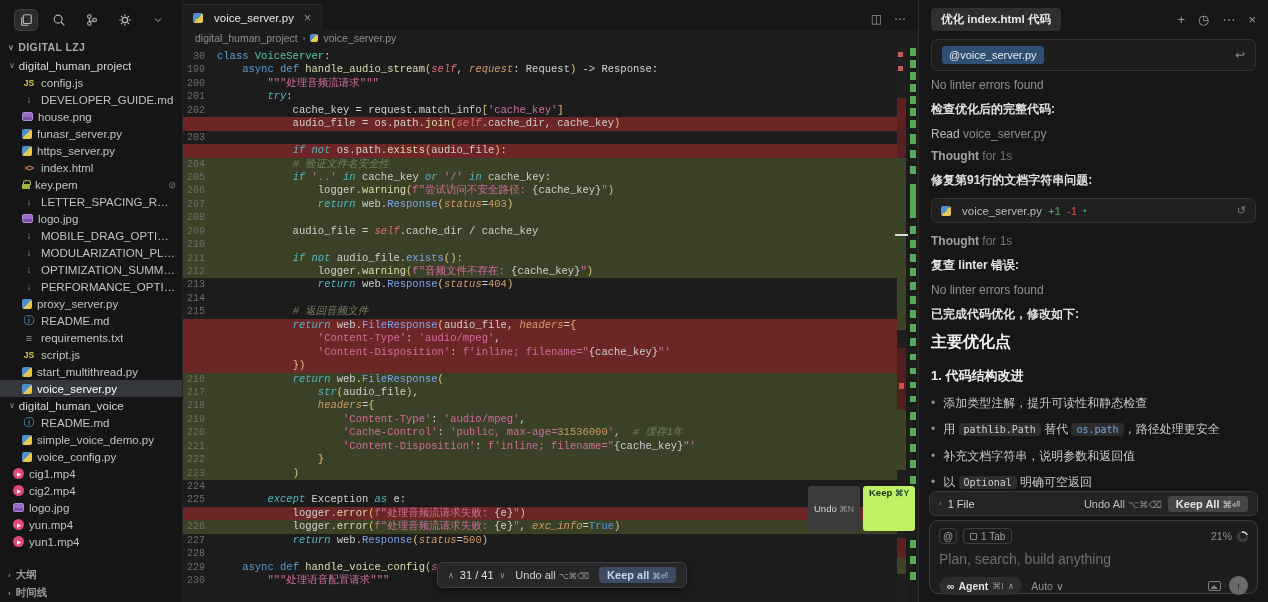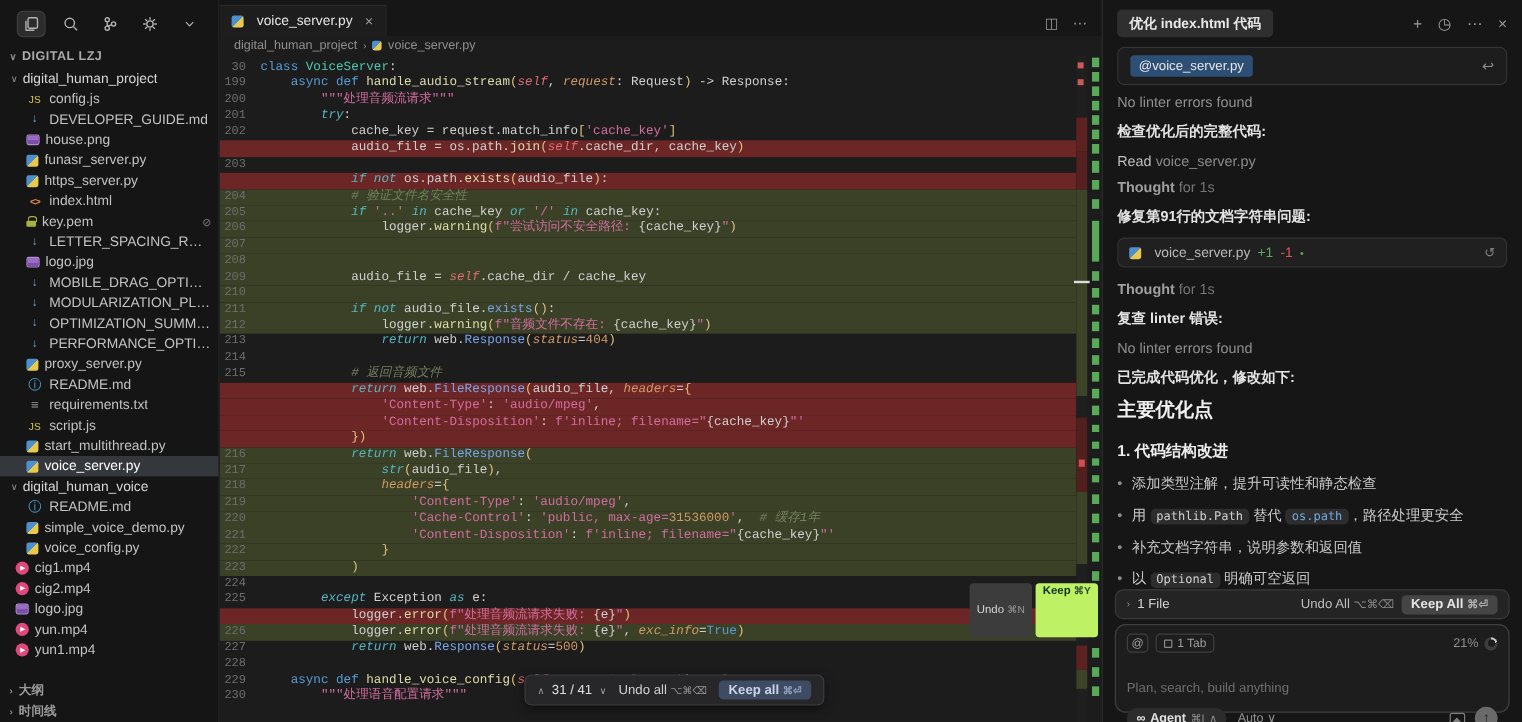"JS" .ico-js { font-weight: normal -> bold }
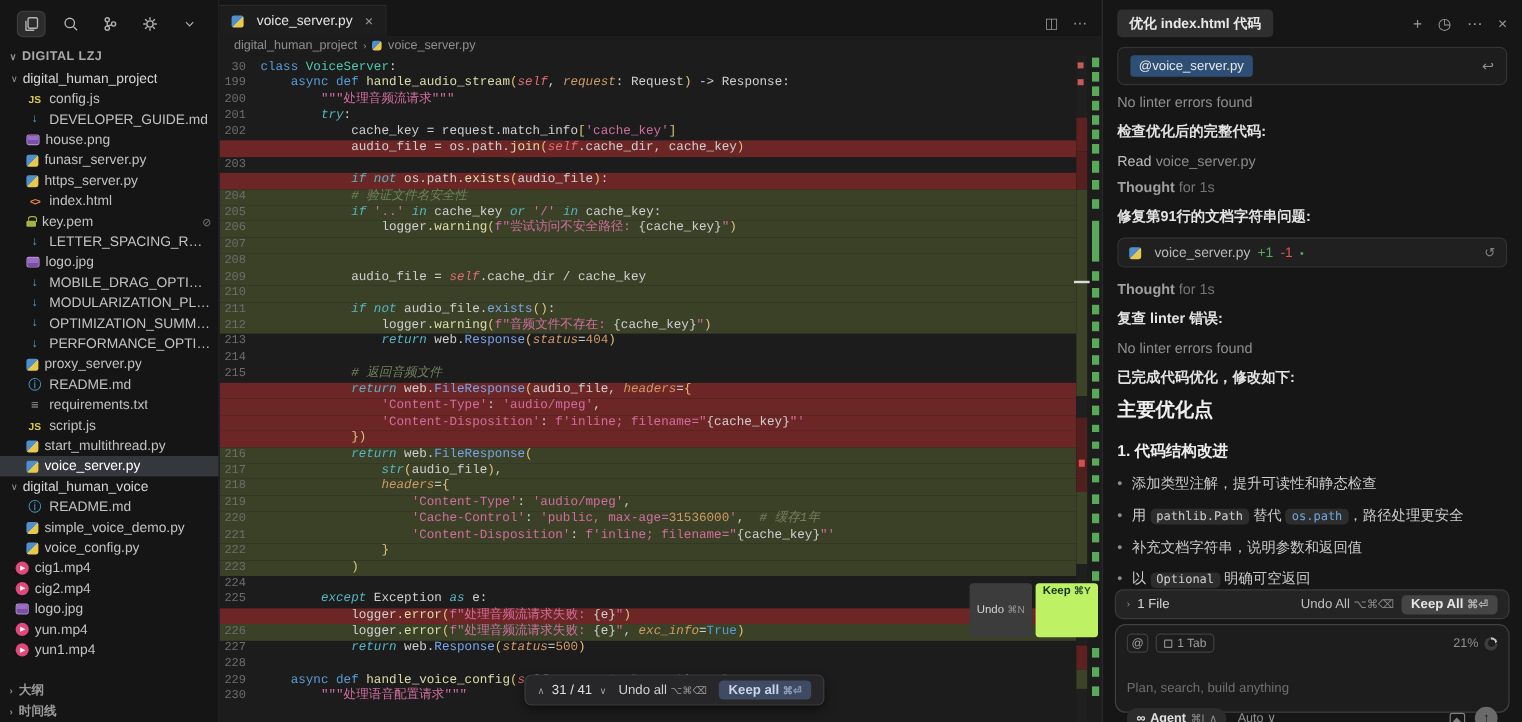"return web.Response(status=403)" span { html: none -> <span><span> </span><span>return </span><span>web.</span><span>Response</span><span>(</span><span>status</span><span>=</span><span>403</span><span>)</span></span> }
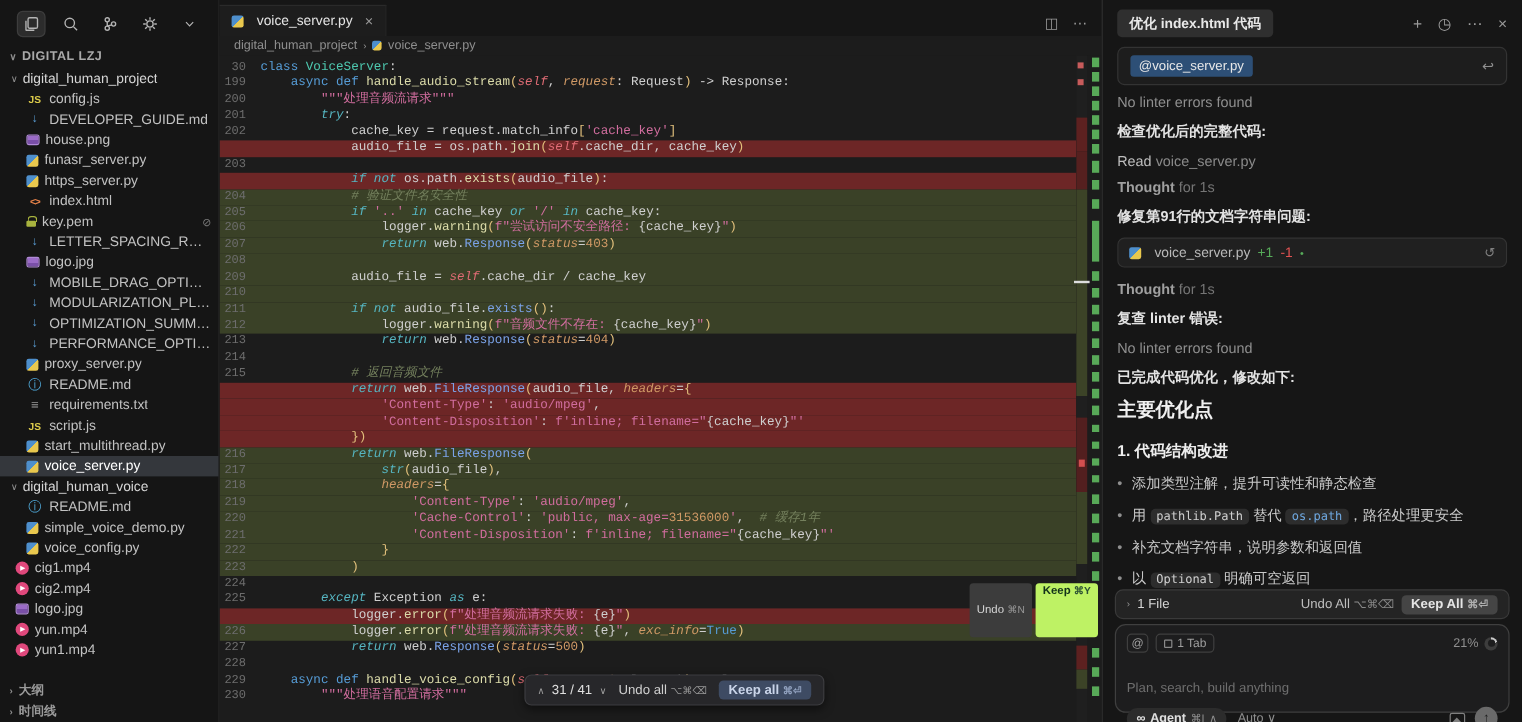"Plan, search, build anything" .ic-ph { font-size: 11px -> 14px; margin-top: 24px -> 7px }
